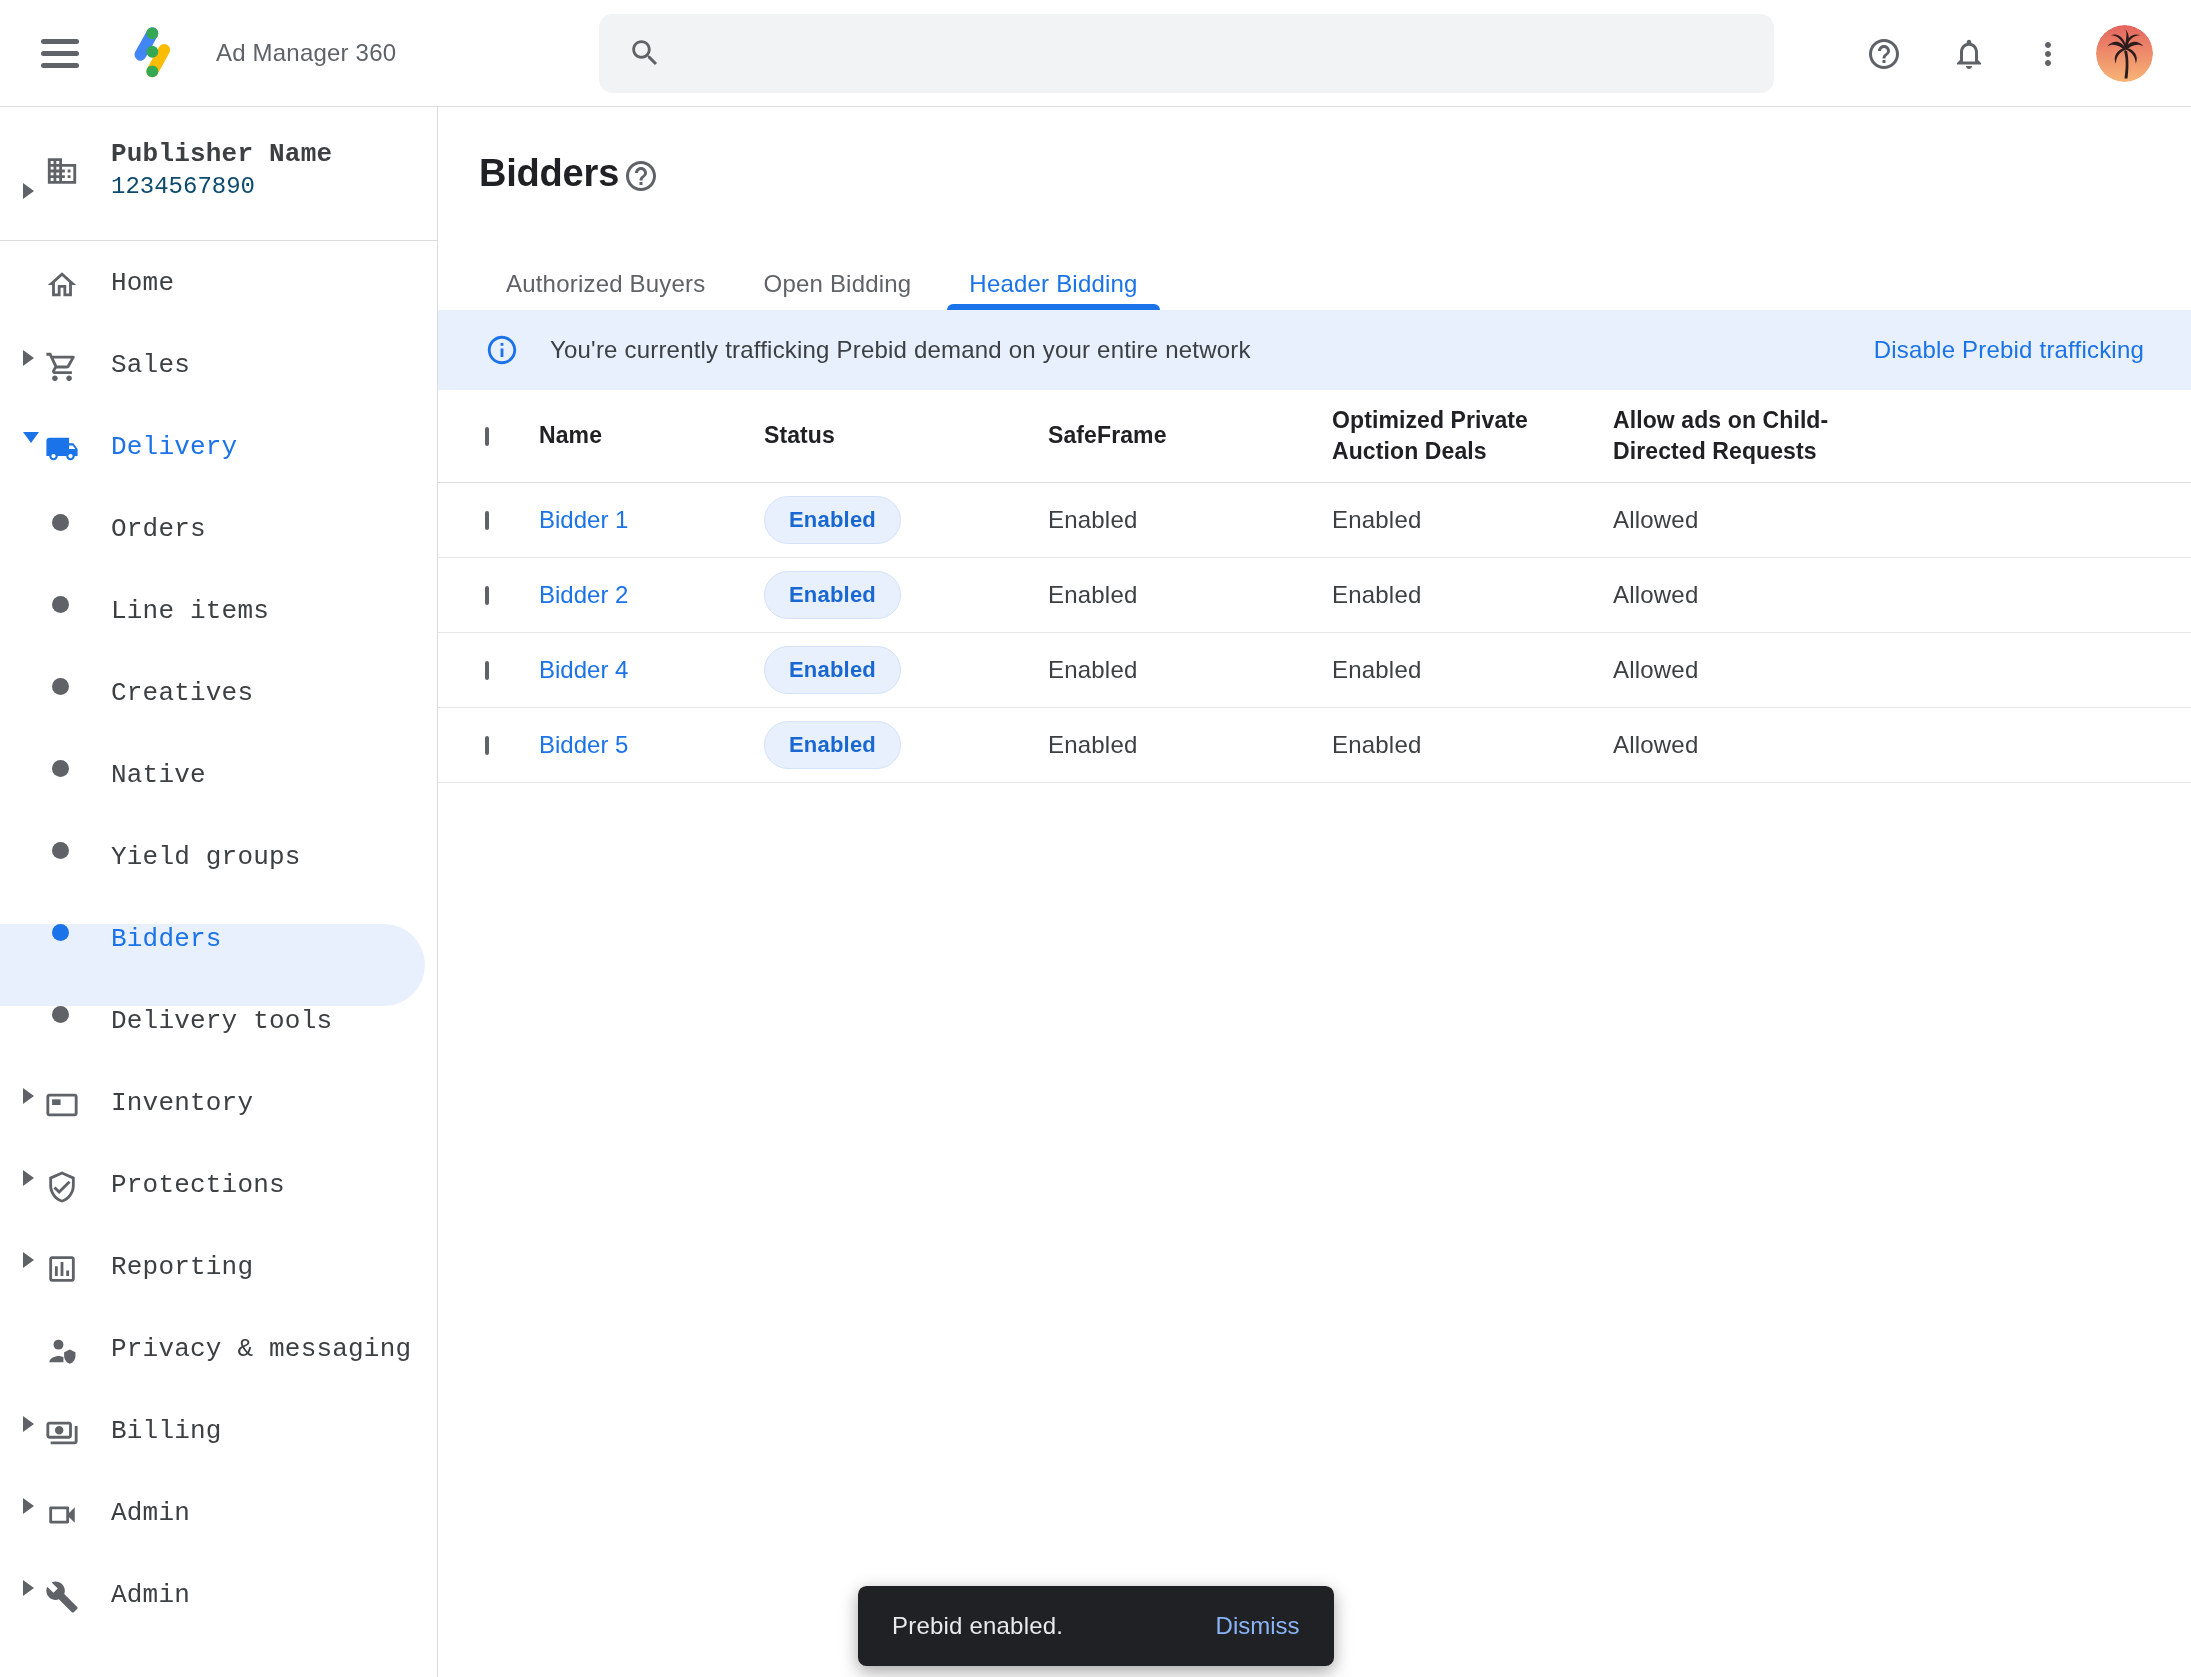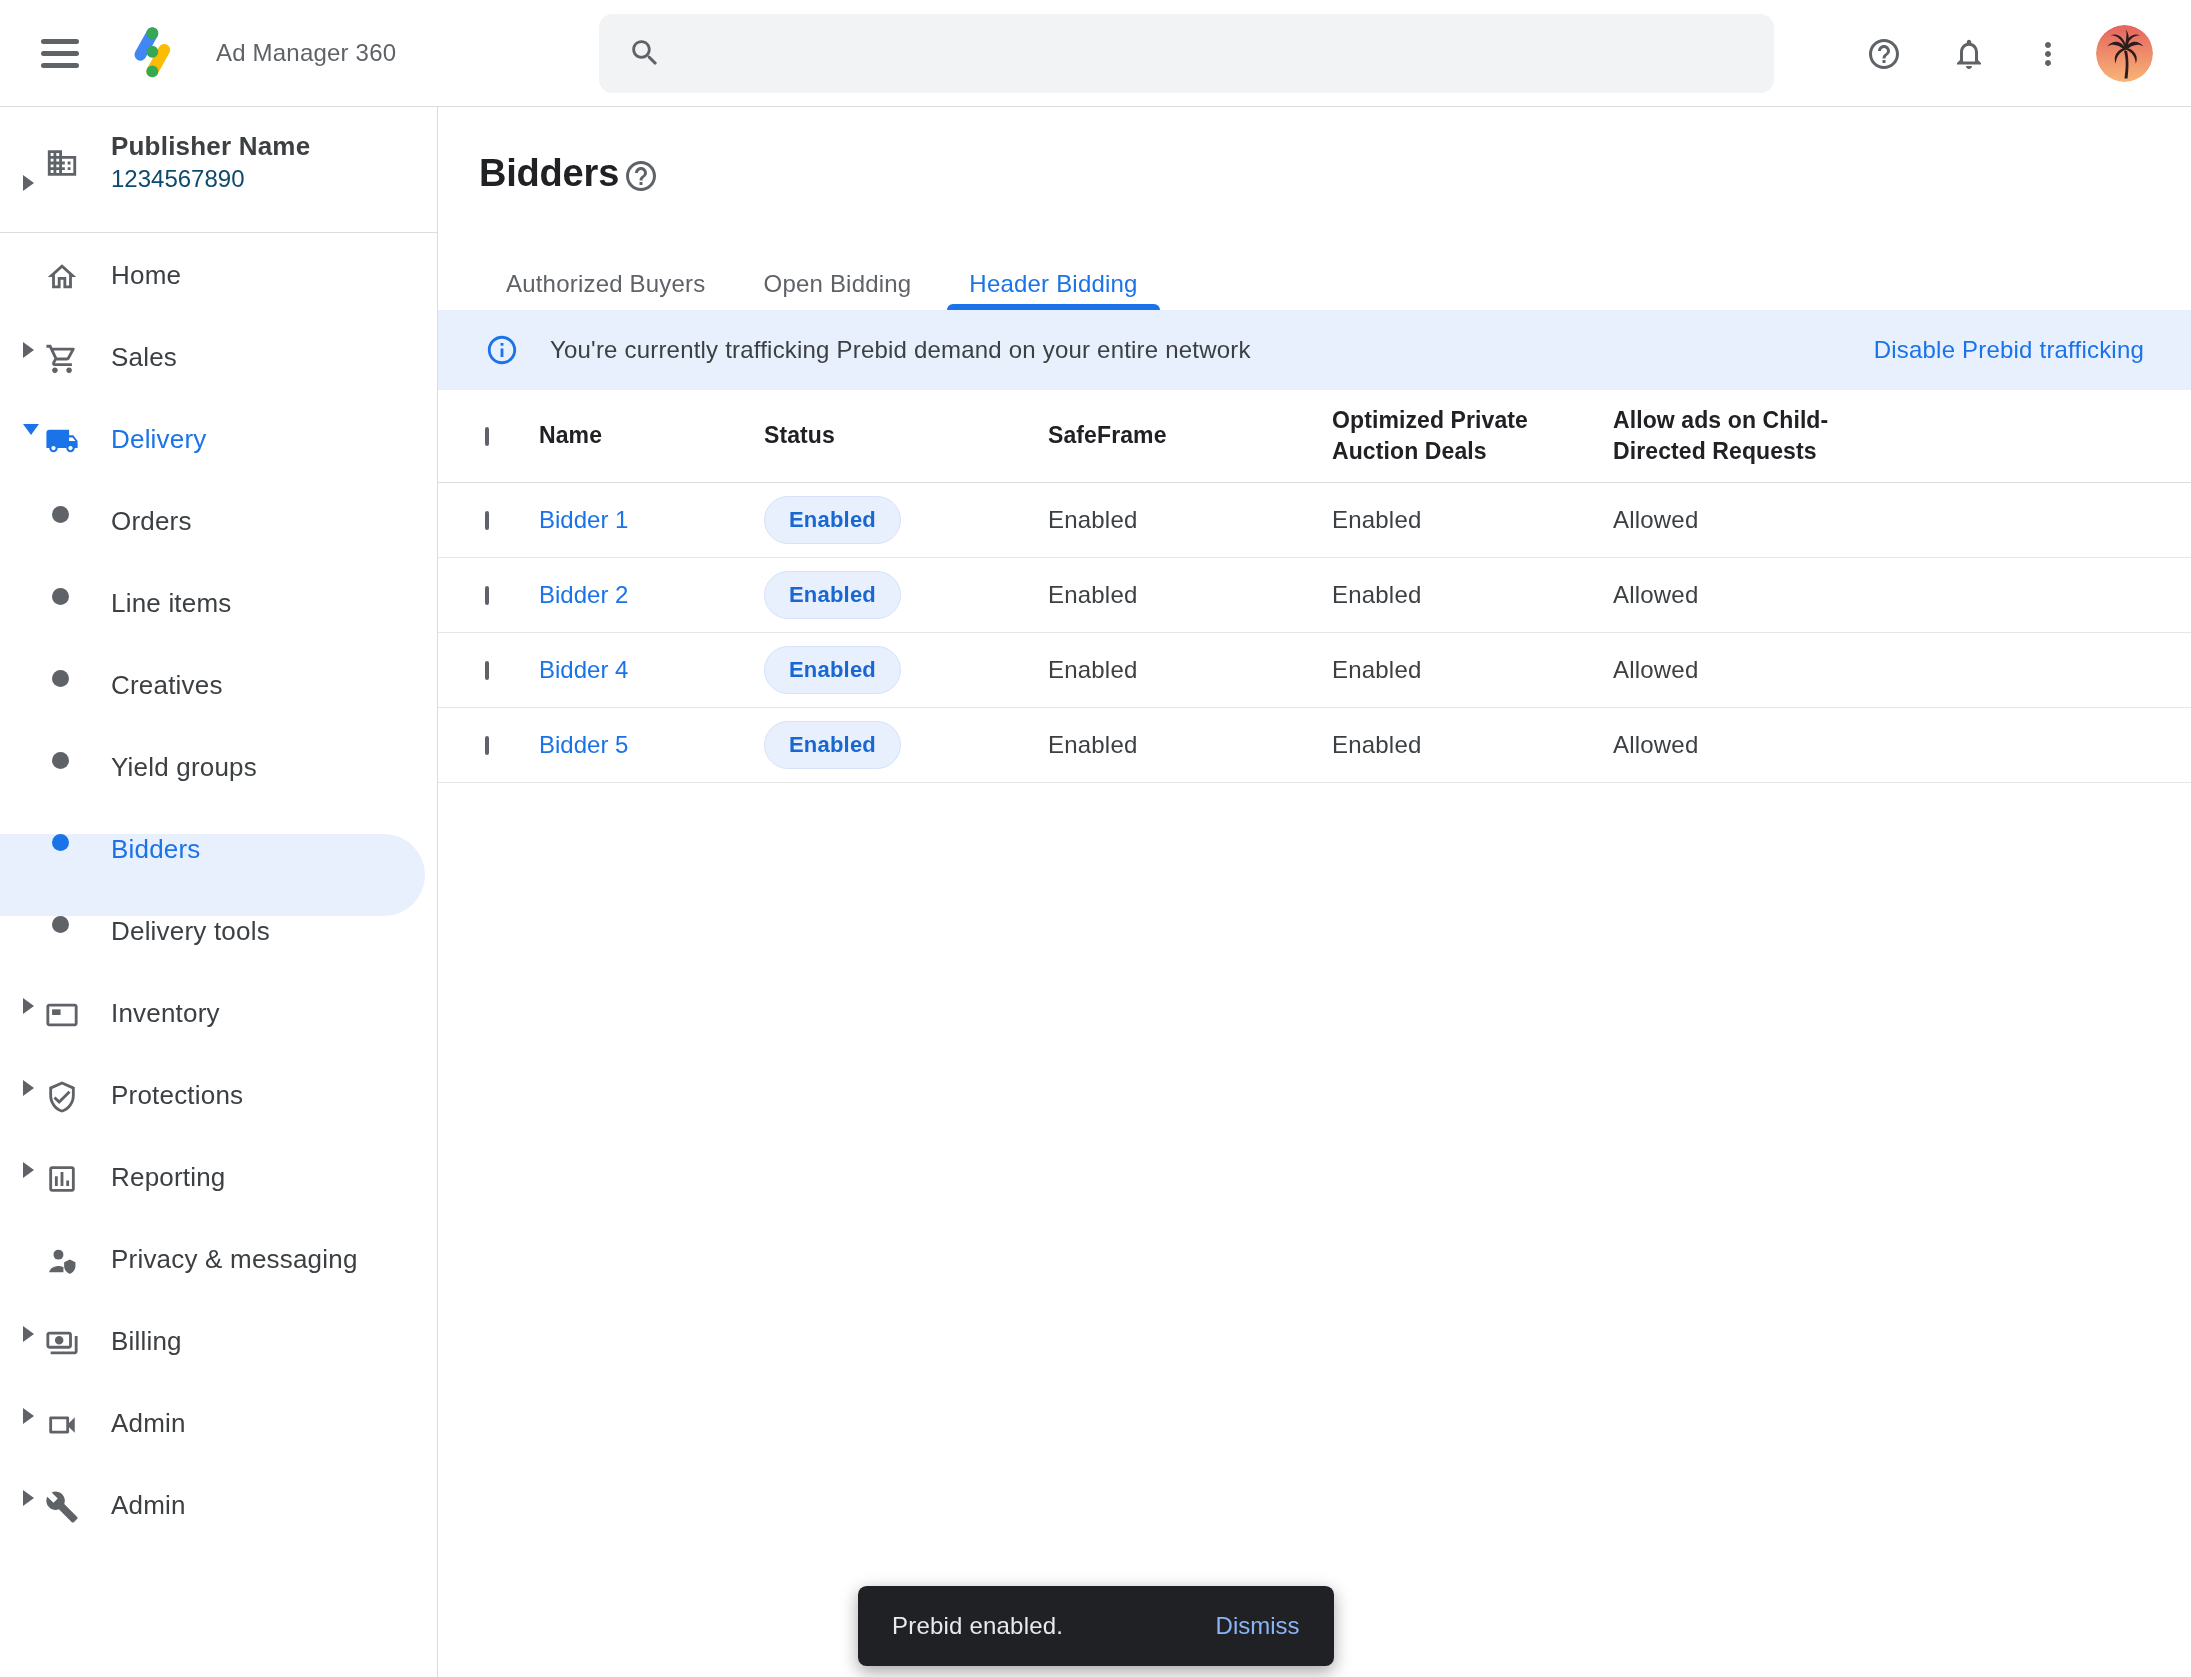"Publisher Name" .sidebar { font-family: none -> Liberation Mono, monospace; top: 93px -> 101px }
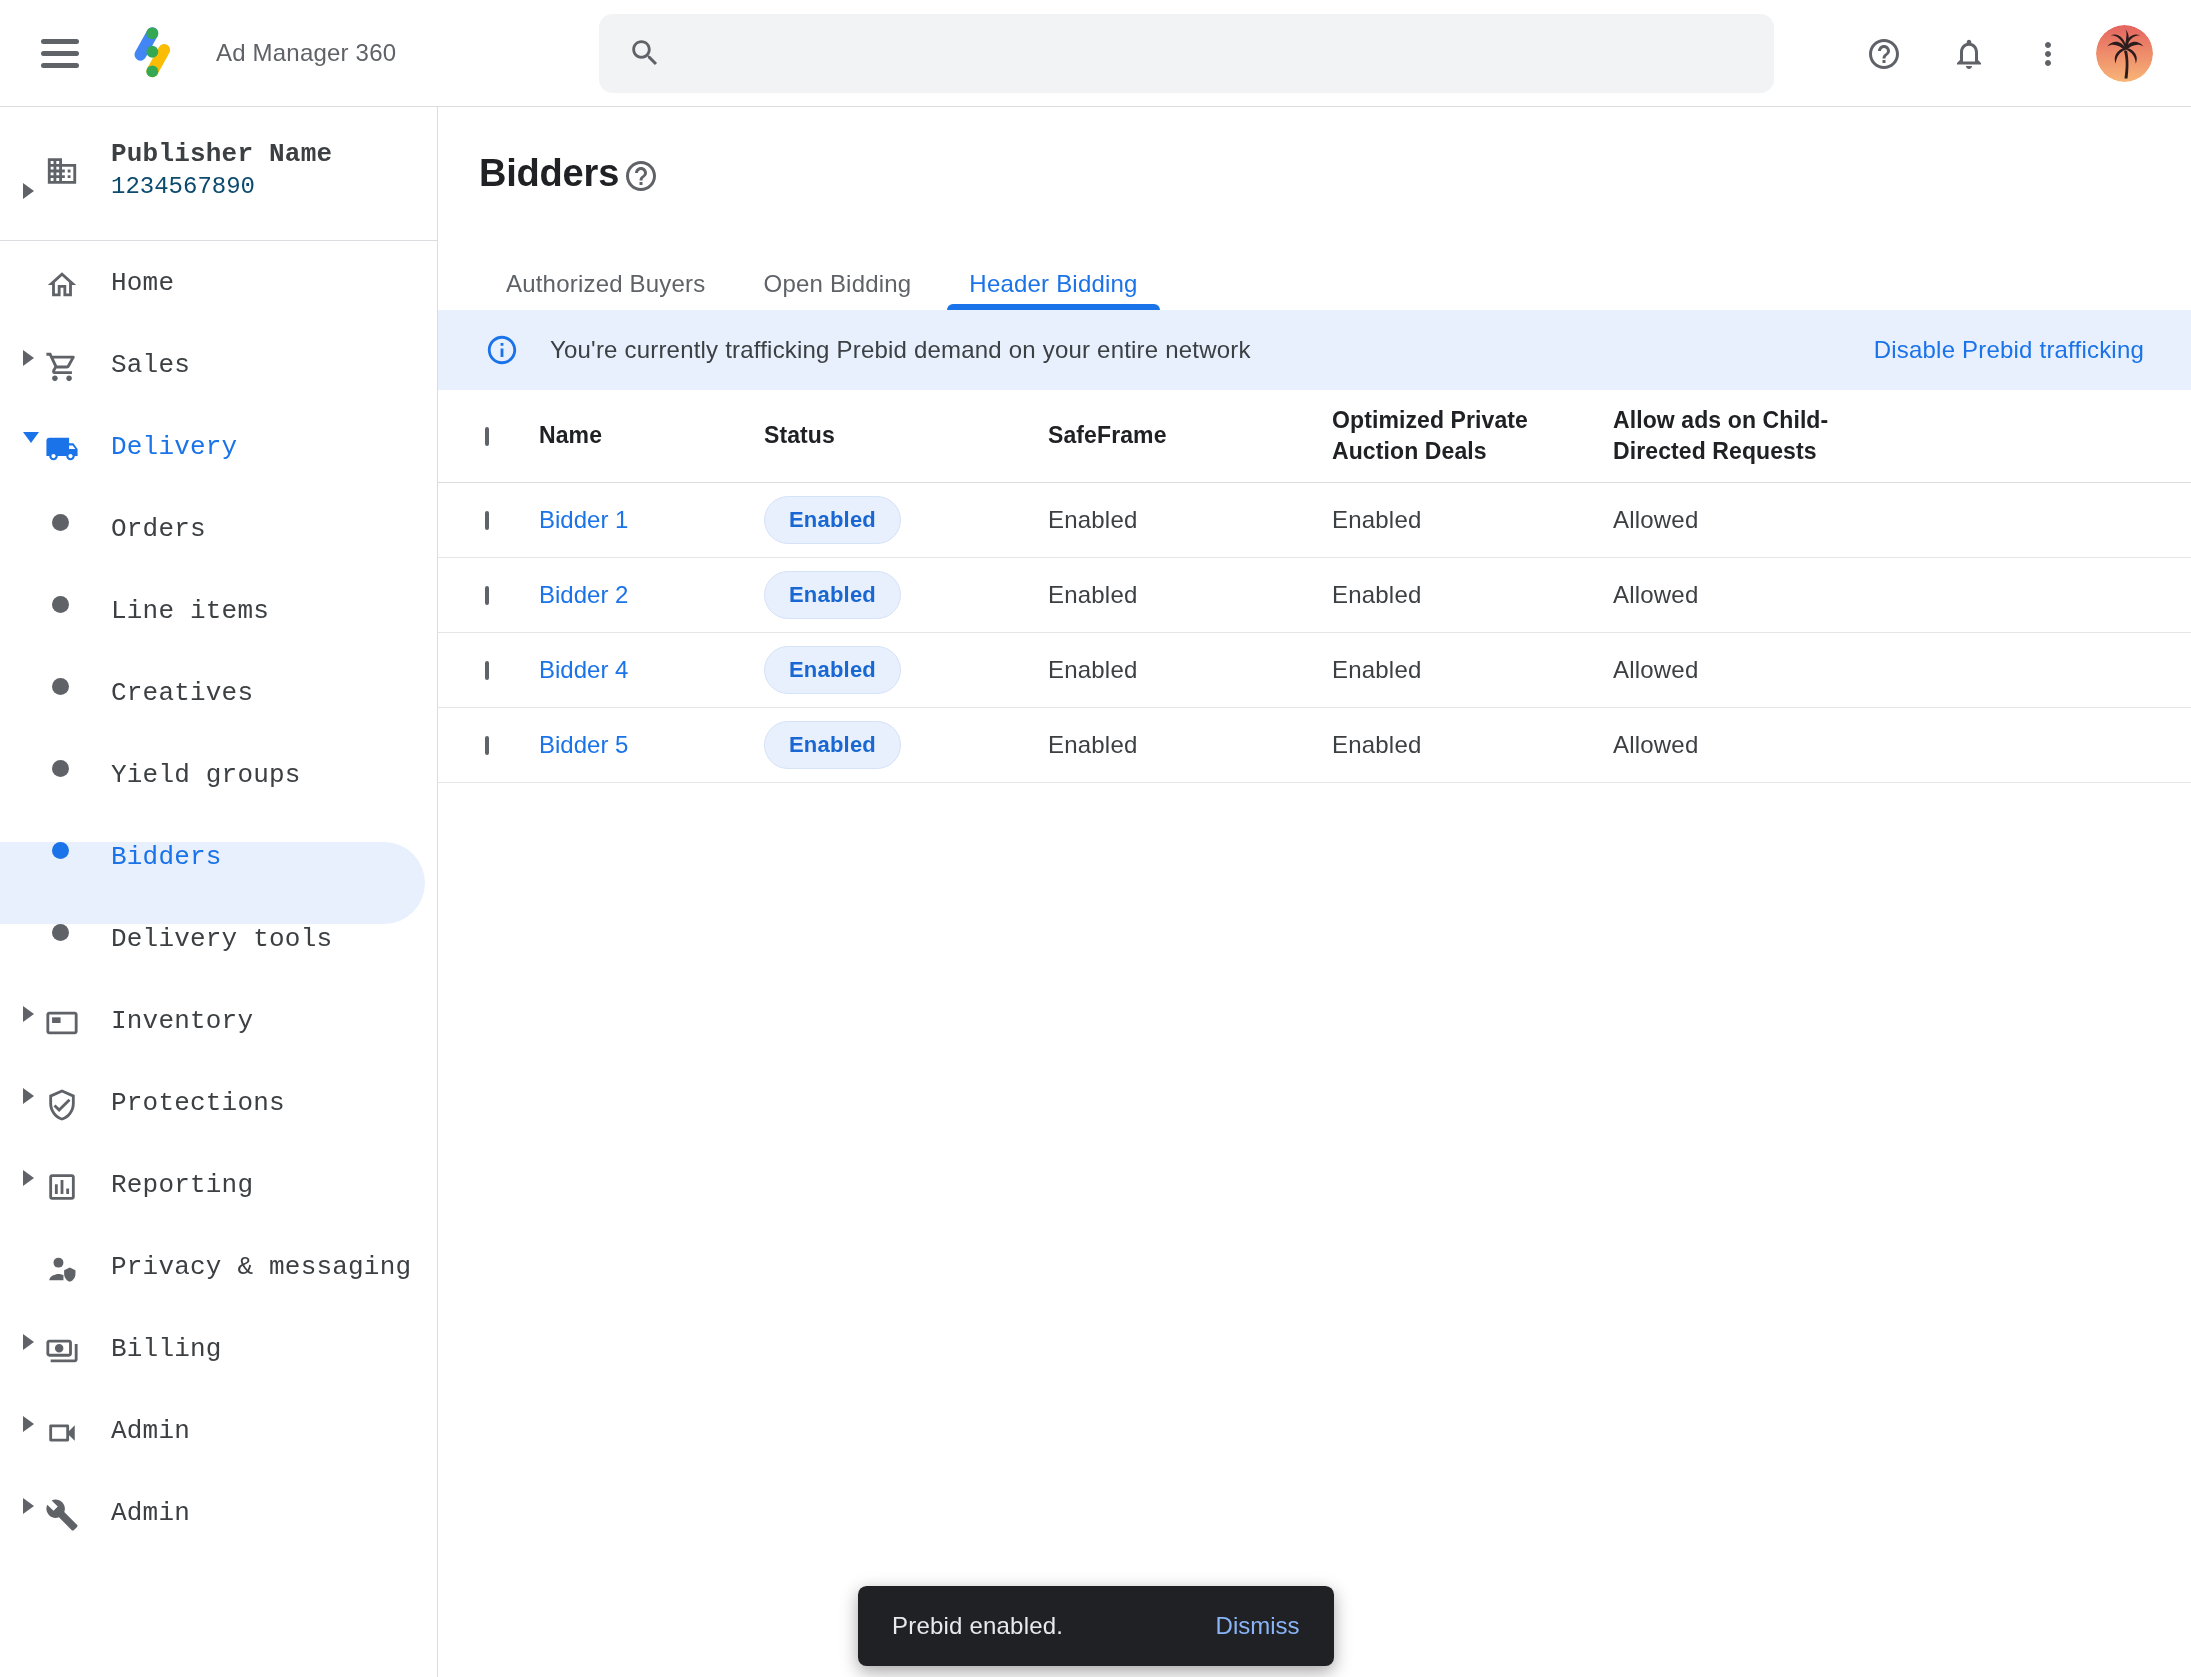"Native" div.nav-item { html: none -> <div> <span></span> <span>Native</span> </div> }
